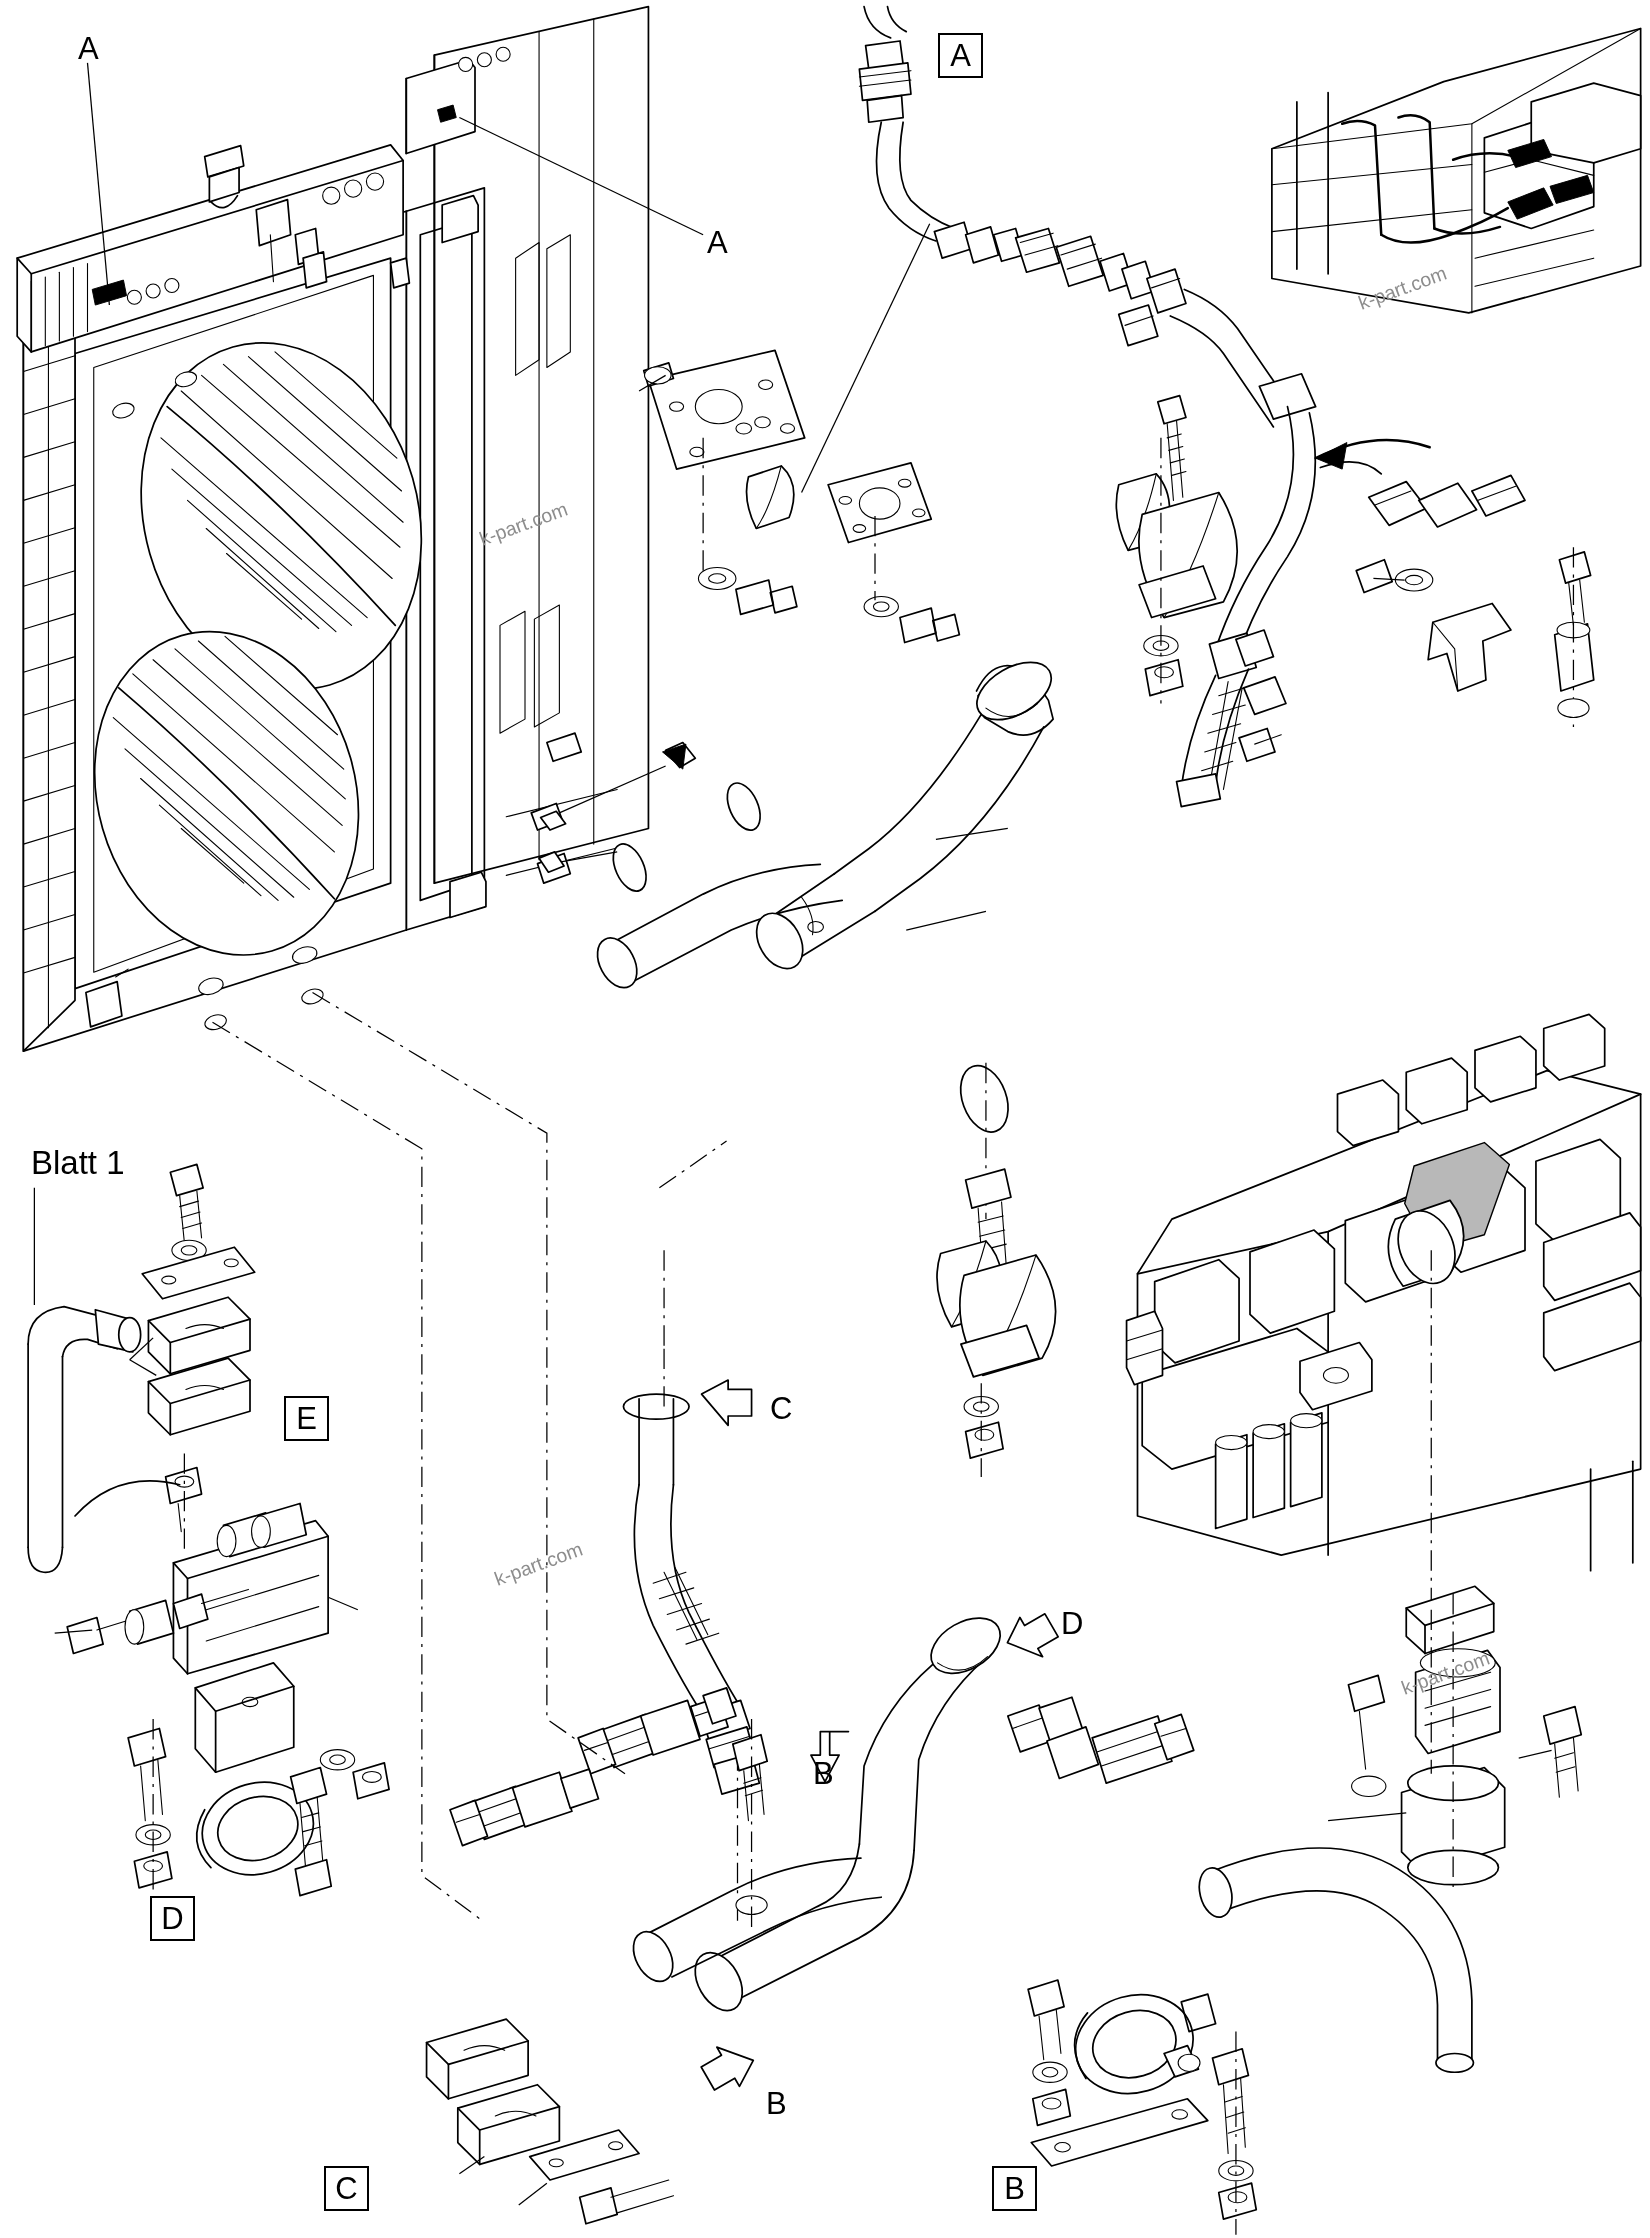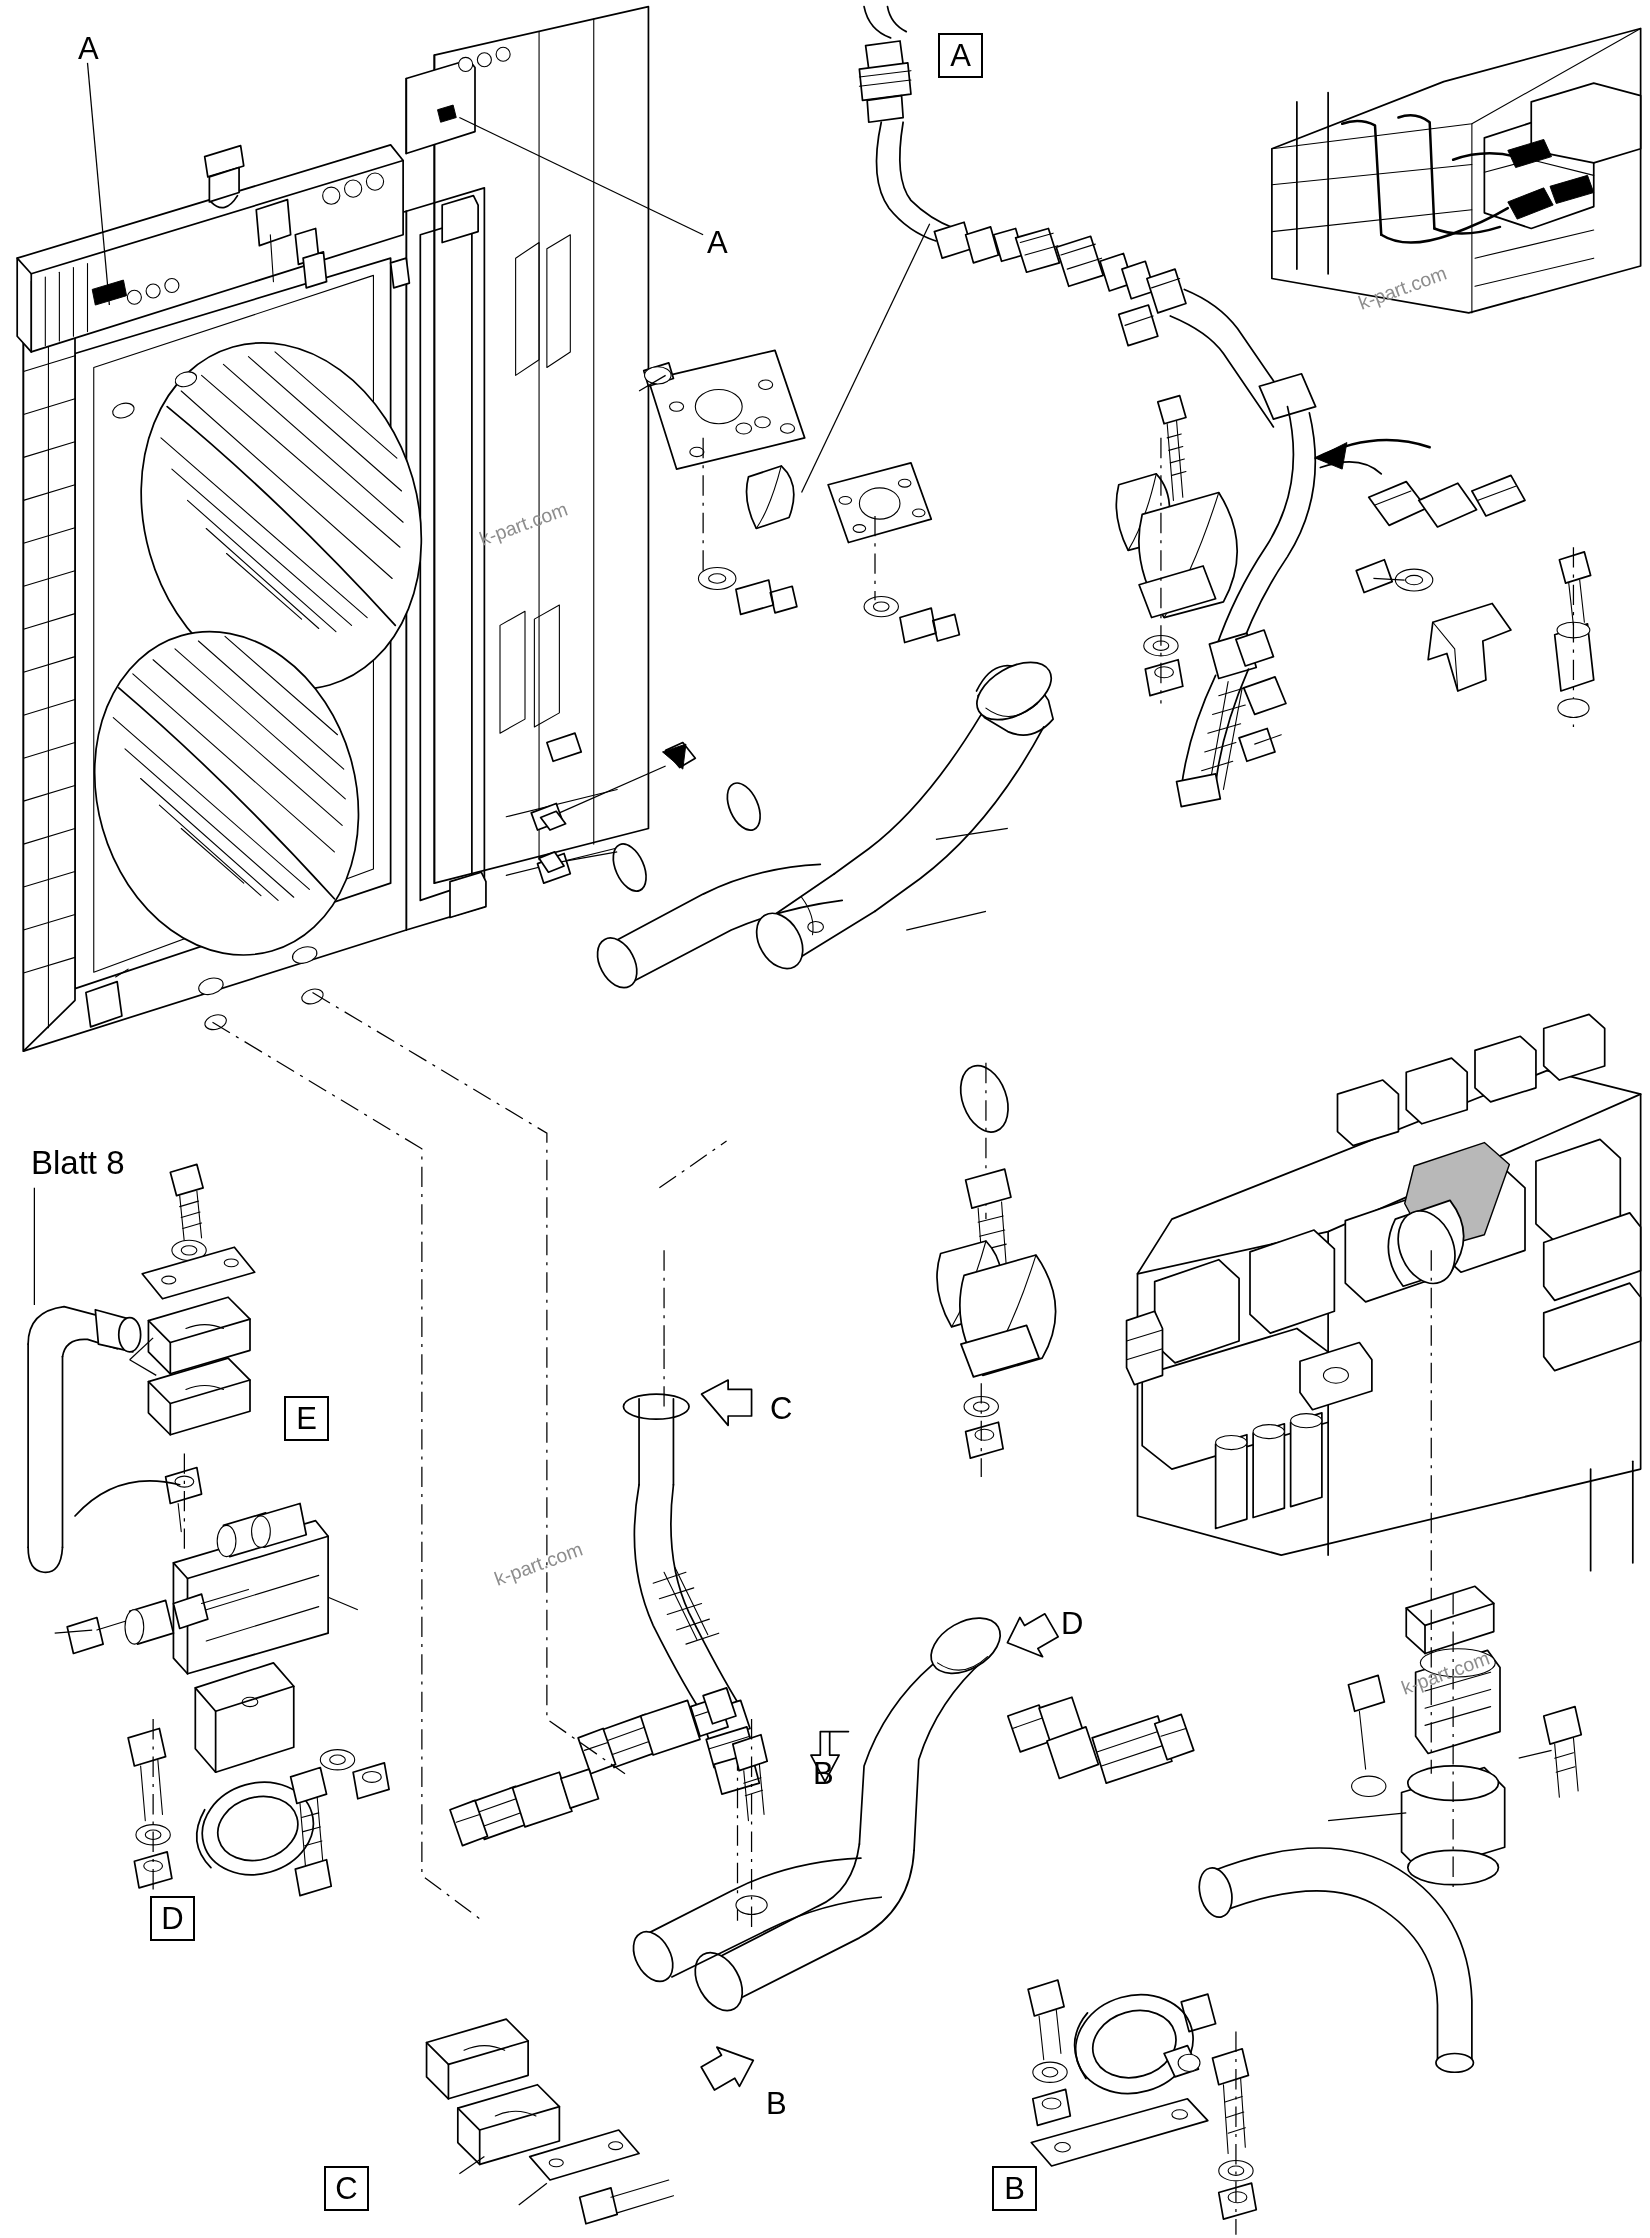"Blatt 8" div.lbl { text: 8 -> 1 }
